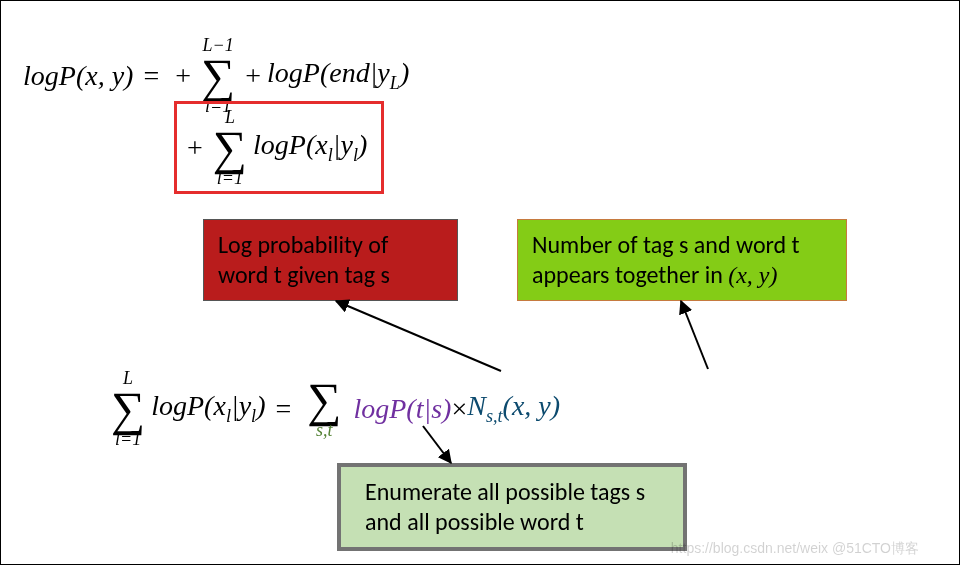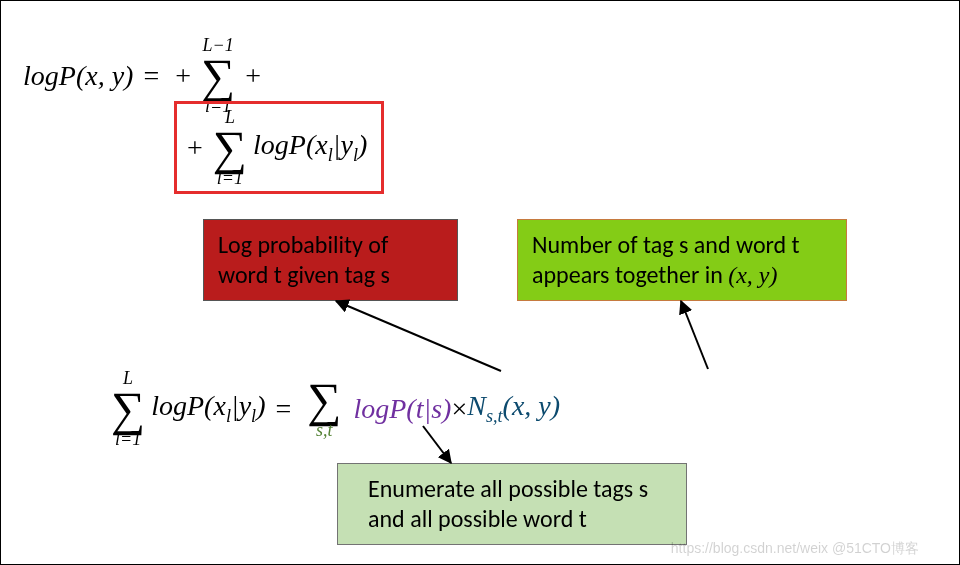"logP(end|yL)" span { html: none -> <span> <span>logP(end|</span><span>y</span><span>L</span><span>)</span> </span> }
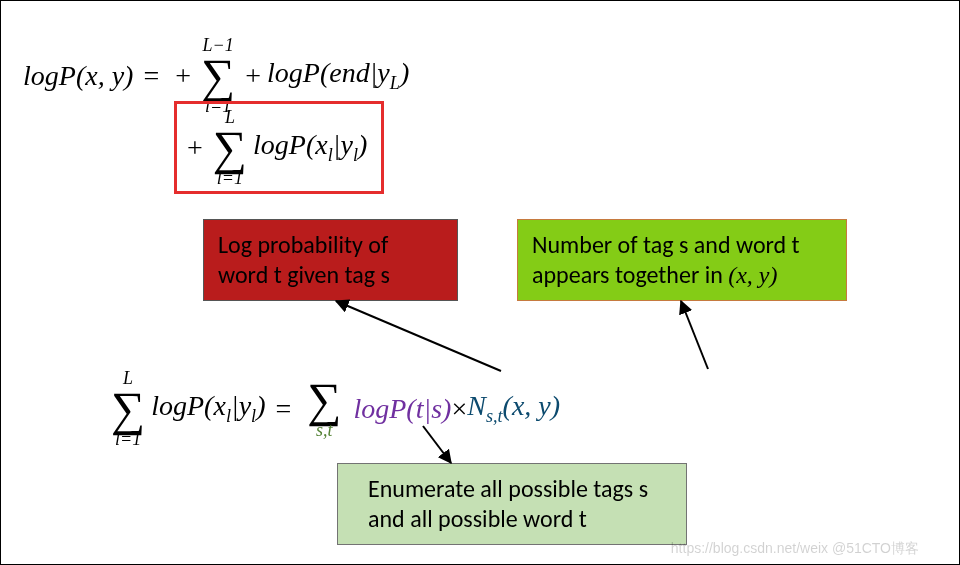"Enumerate all possible tags s" .calloutC { border: 1px solid #737373 -> 4px solid #737373; padding: 10px 30px -> 10px 24px }
